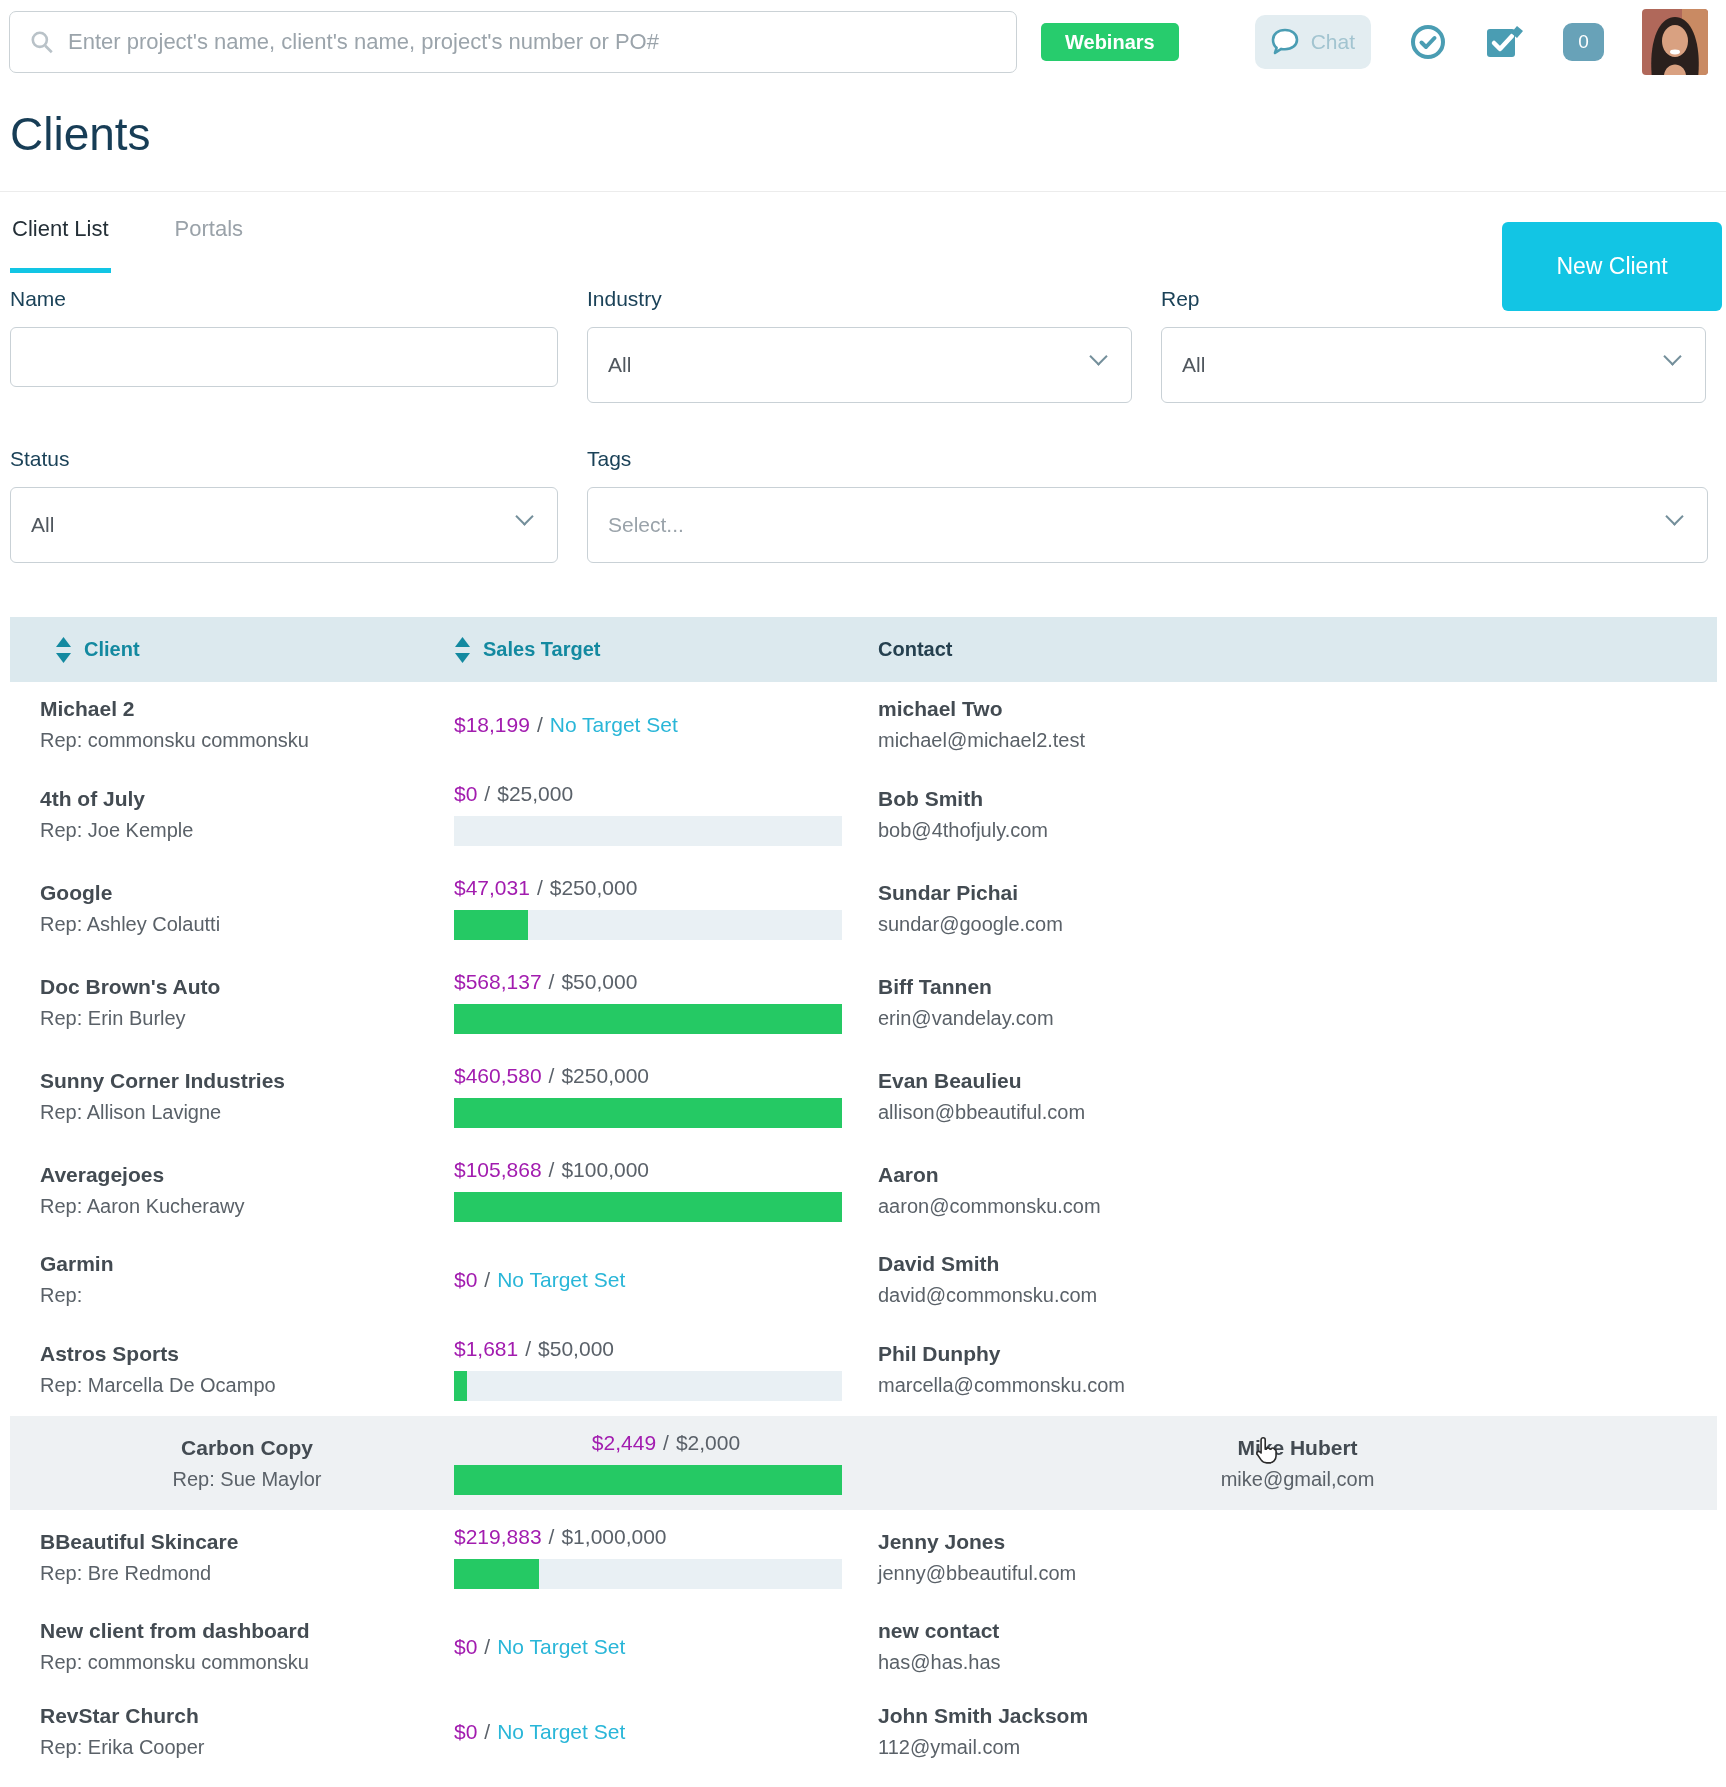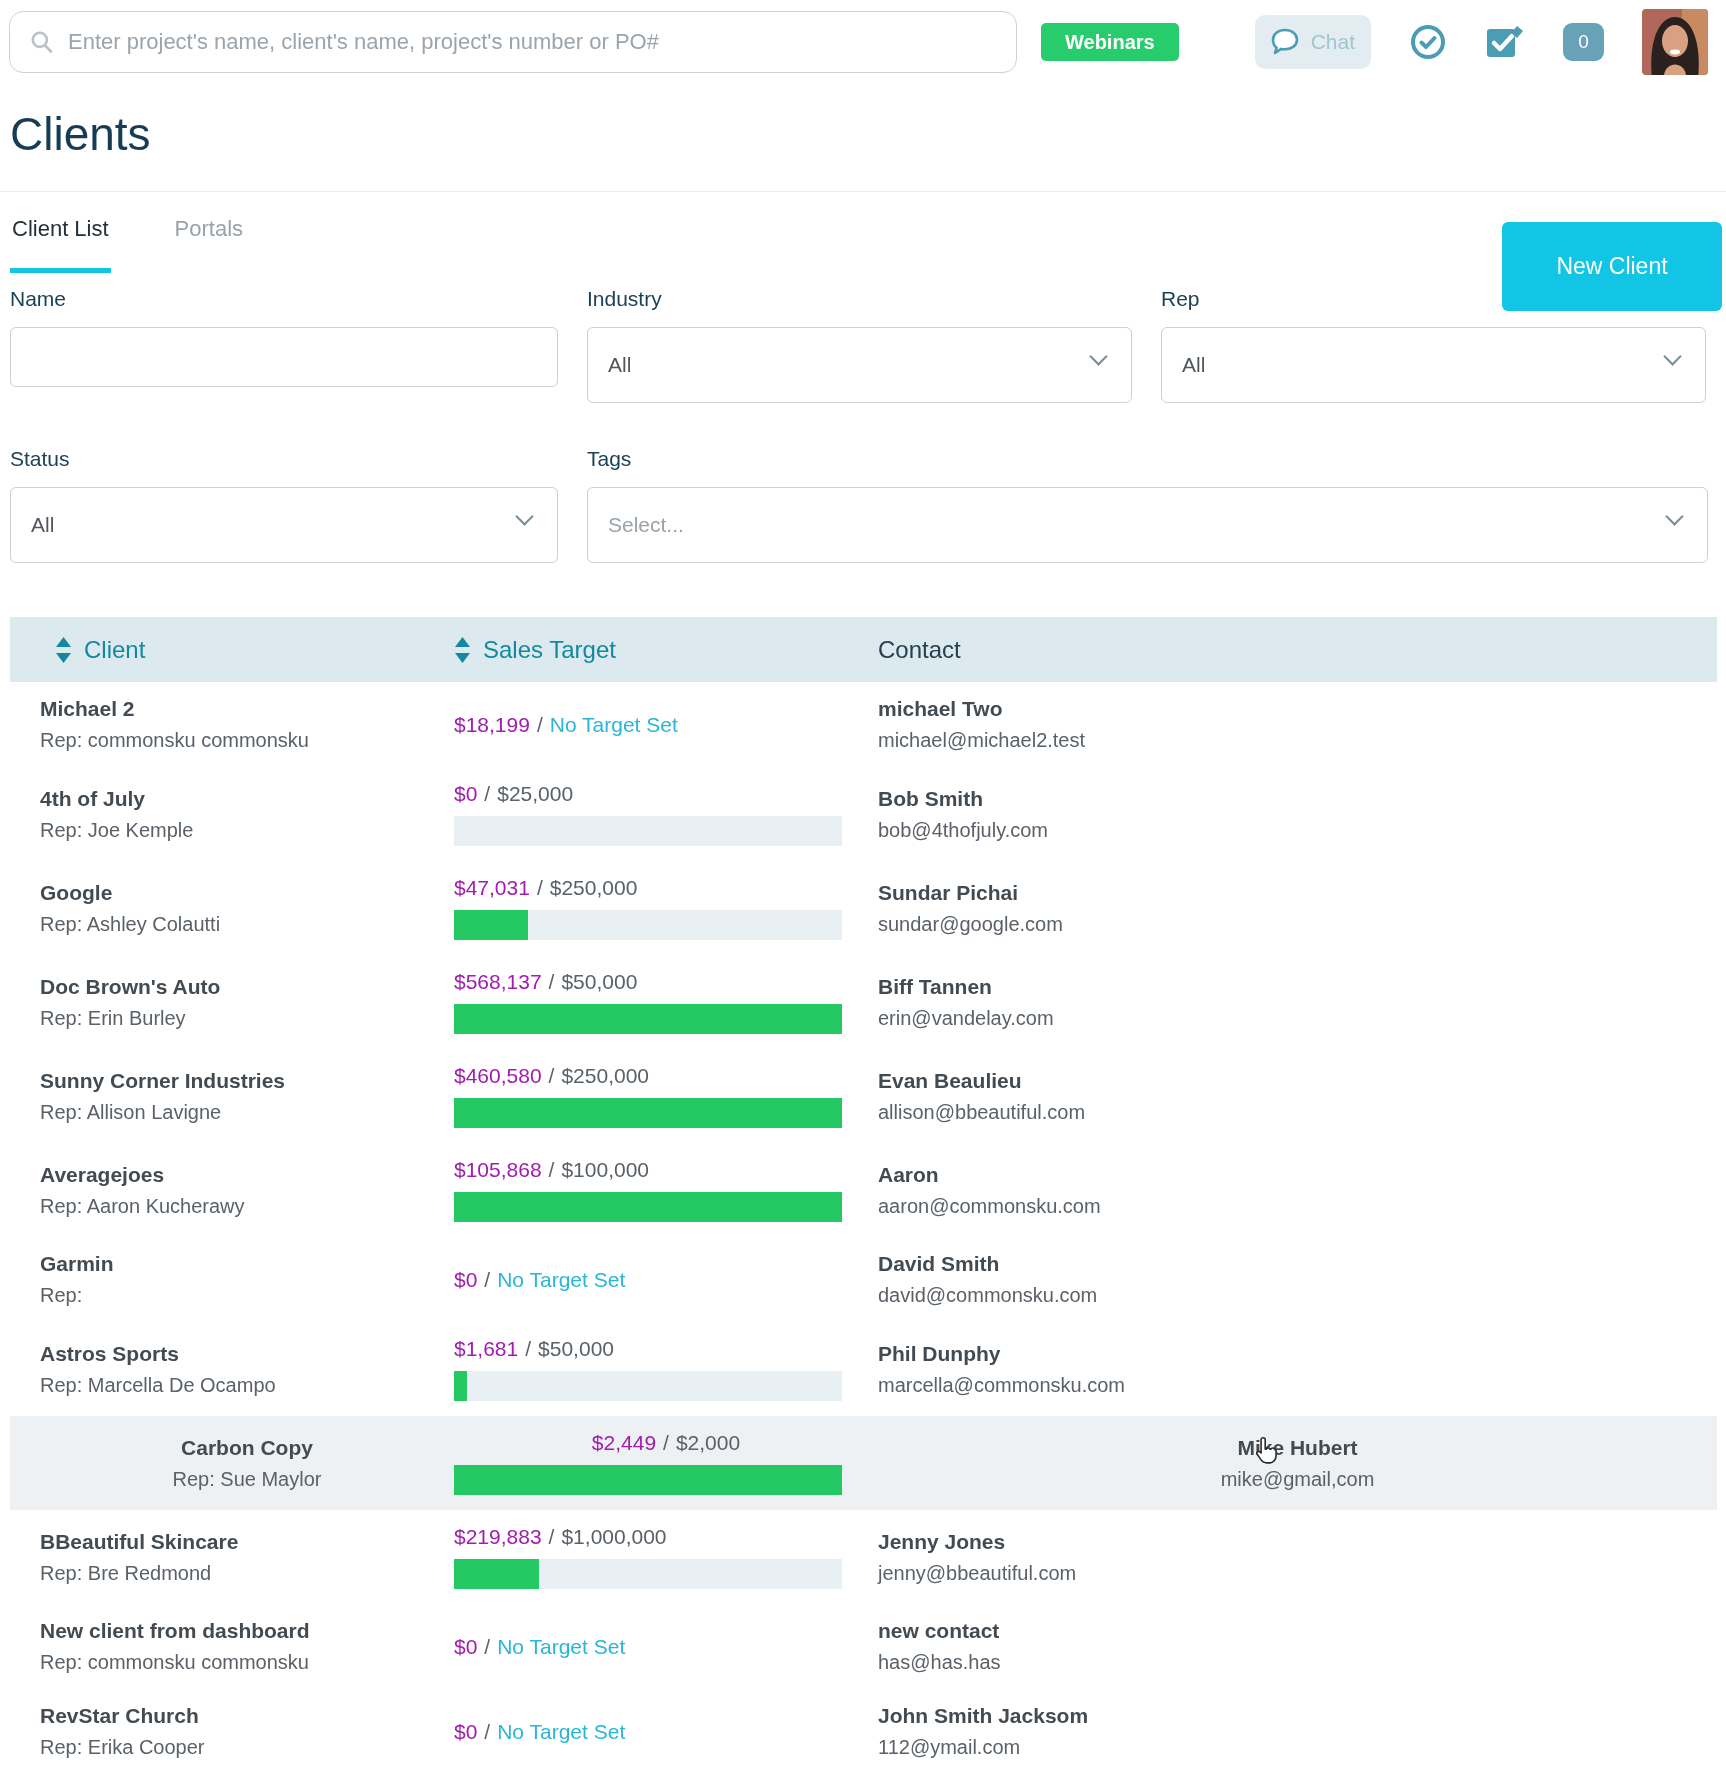"Enter project's name, client's name," .search-wrap input { border-radius: 14px -> 7px }
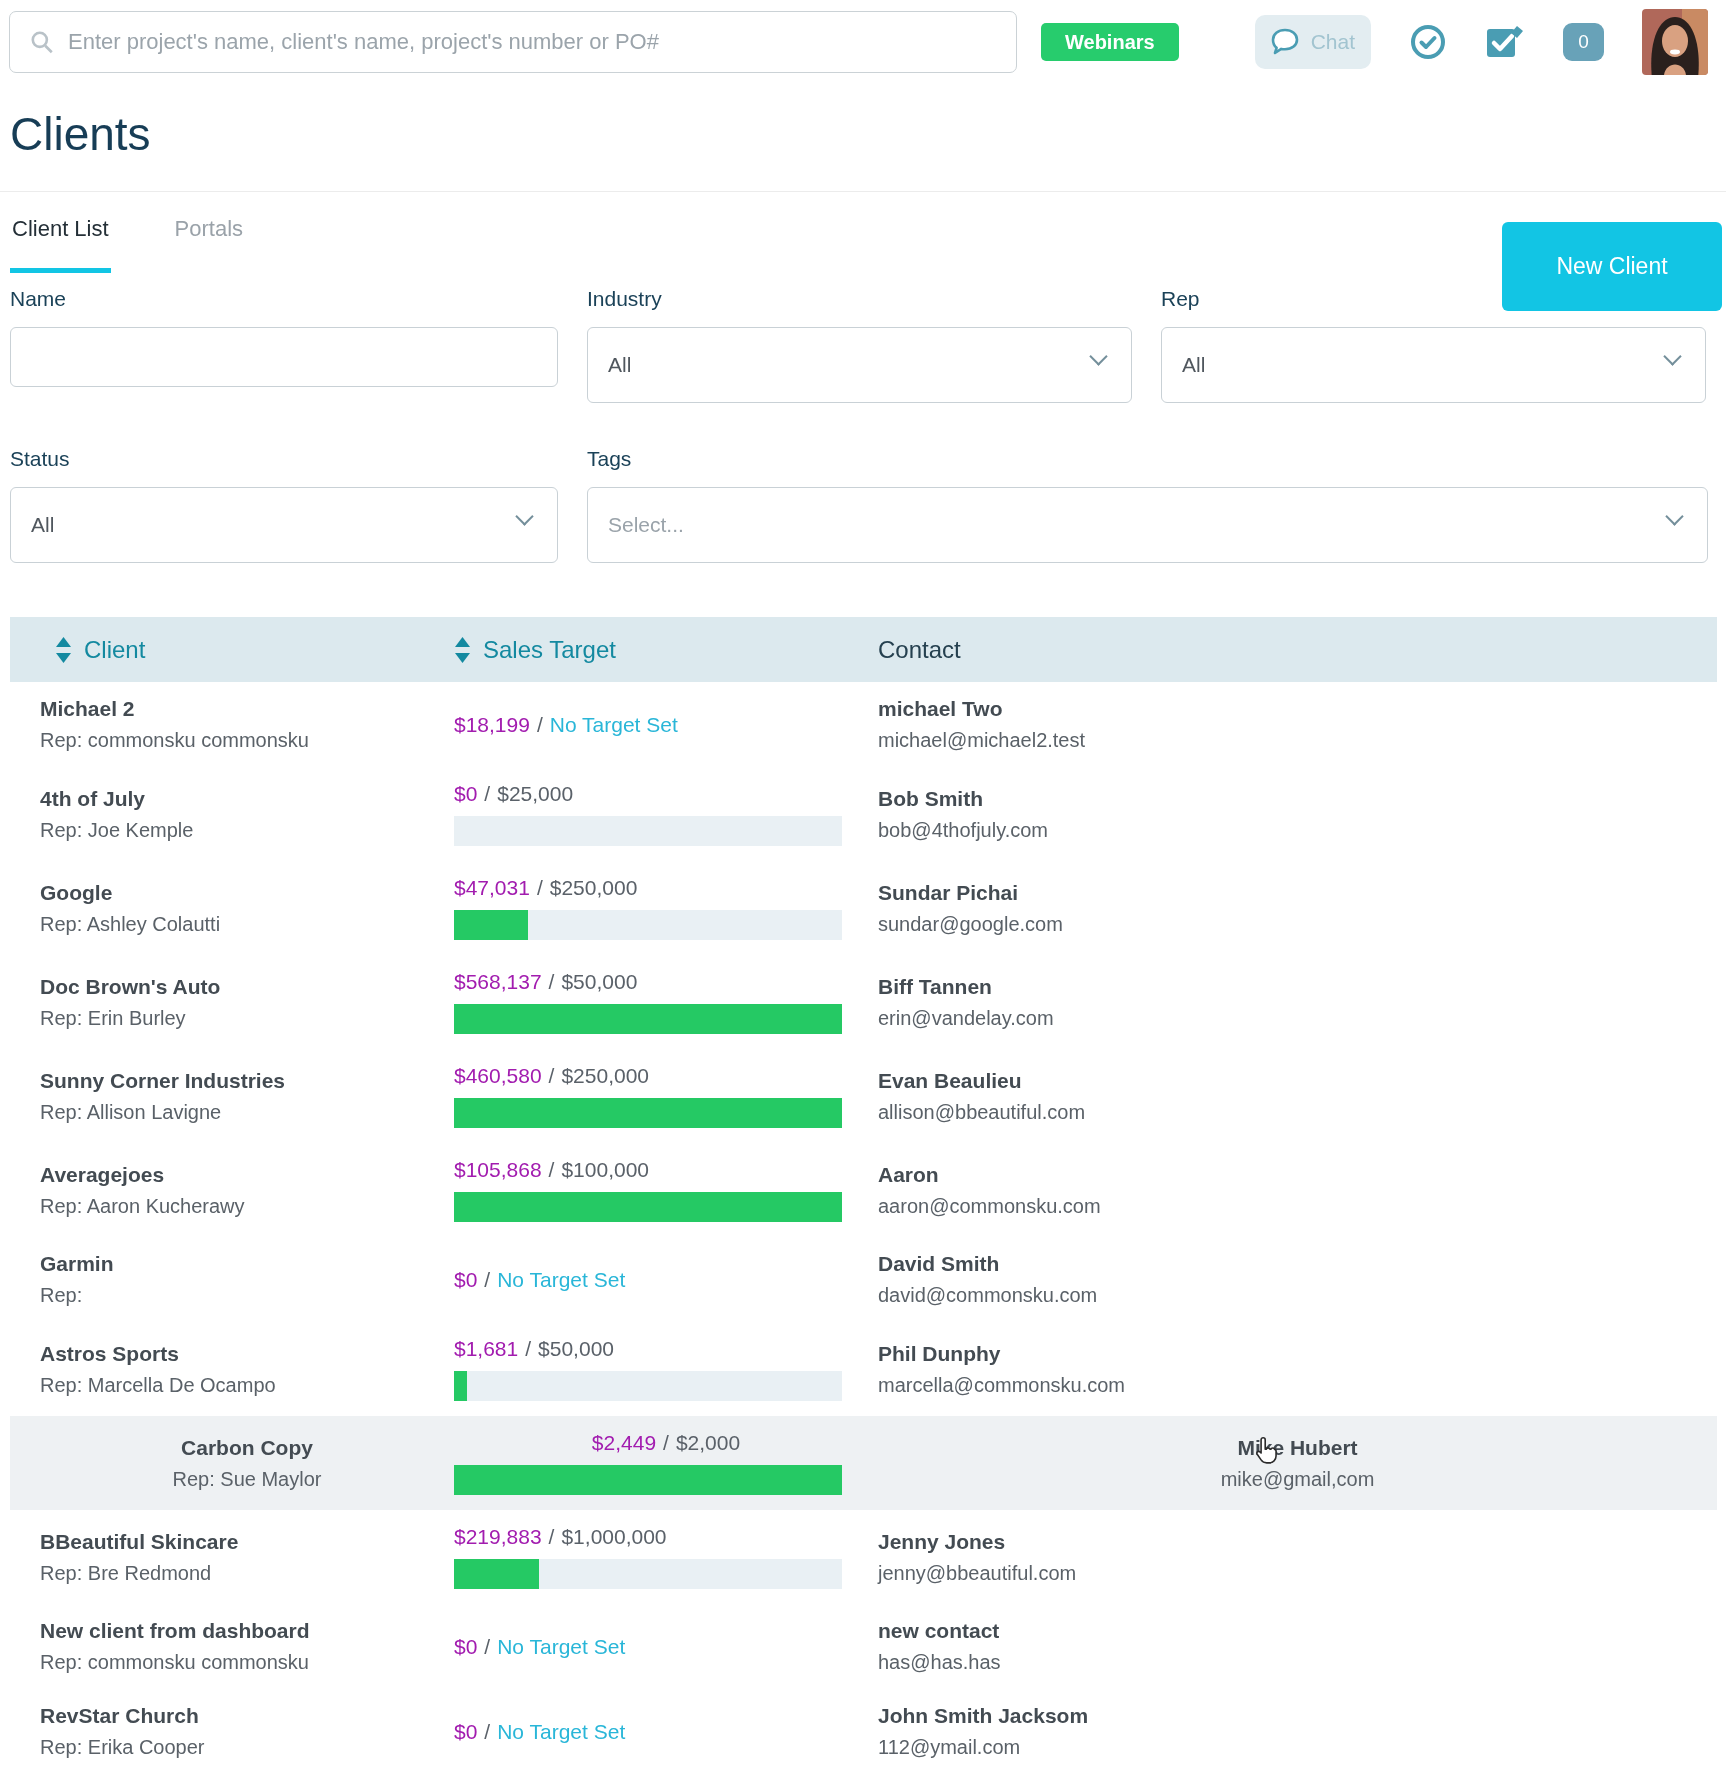"Client" .th { font-size: 24px -> 20px; font-weight: normal -> bold }
